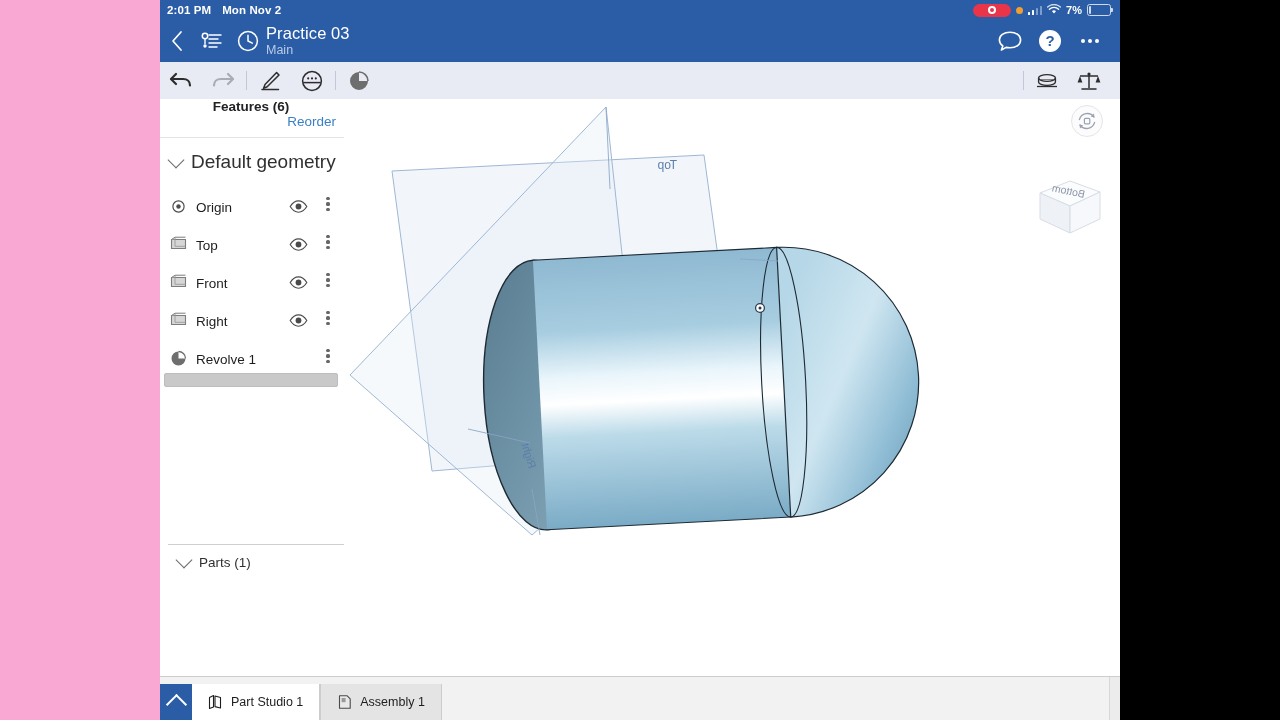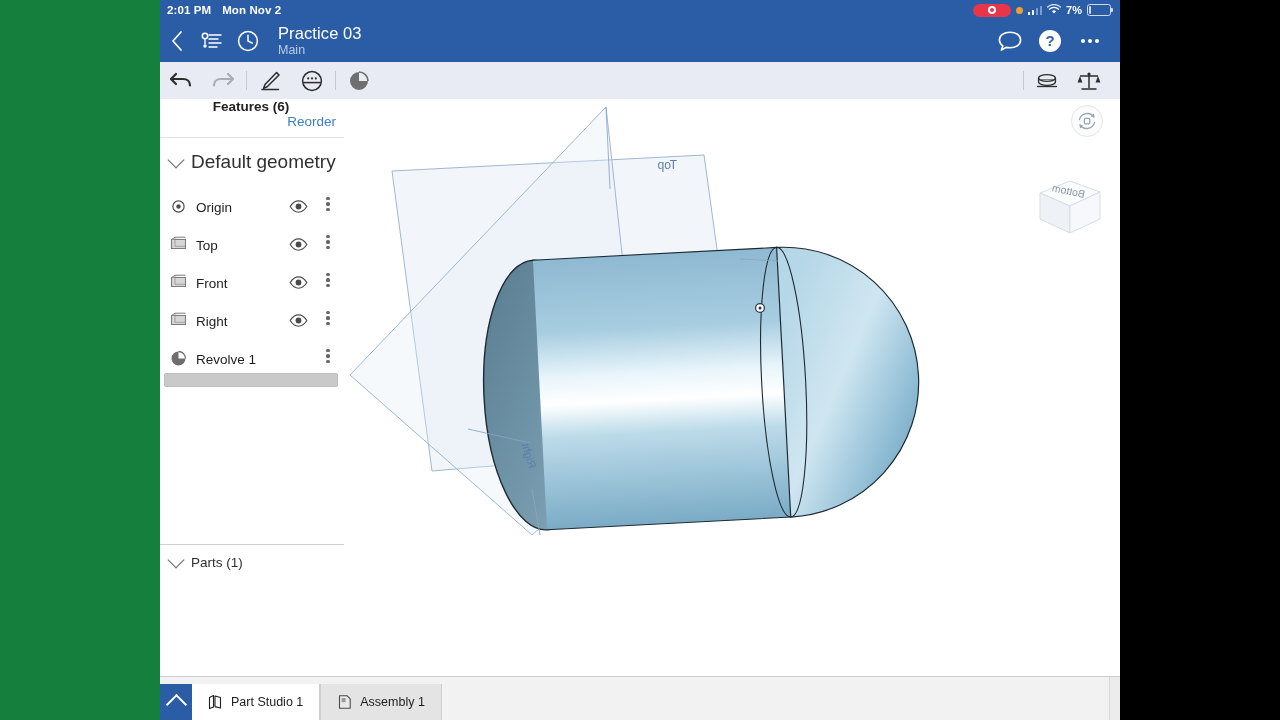"2:01 PM" #screen { background: #15803d -> #f9a8d4 }
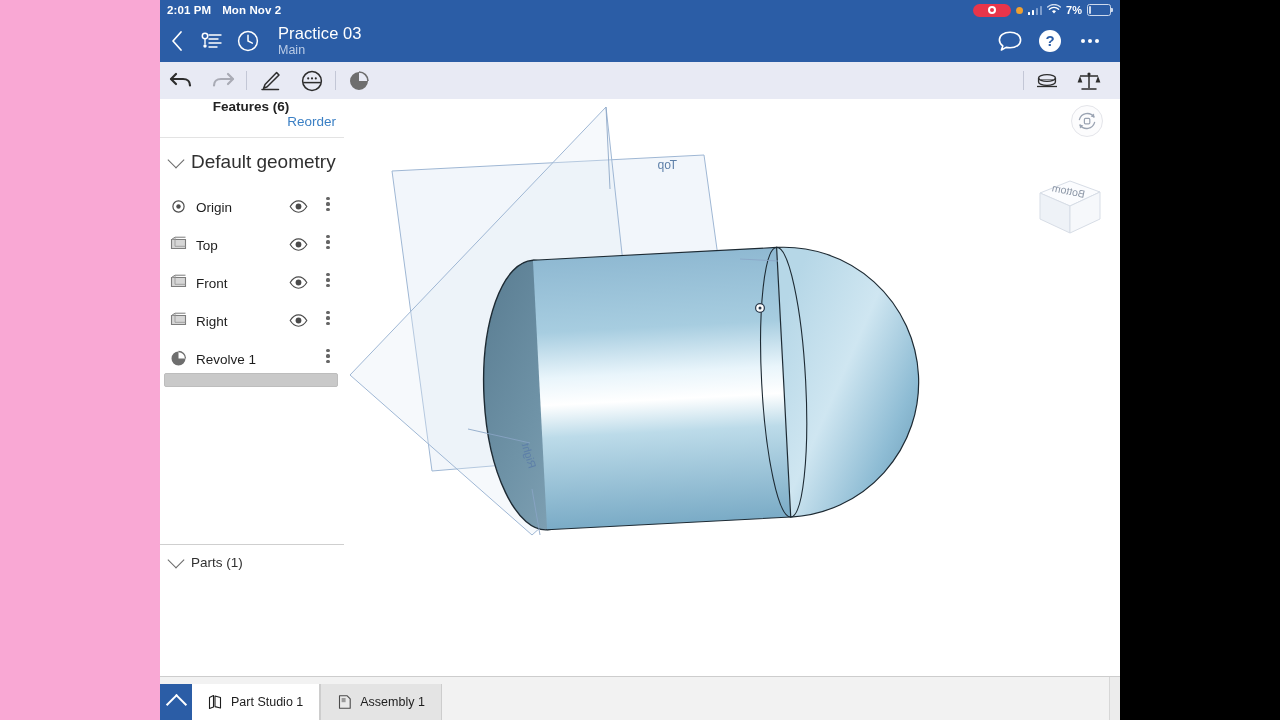"Practice 03" .doc-title { margin-left: 12px -> 0 }
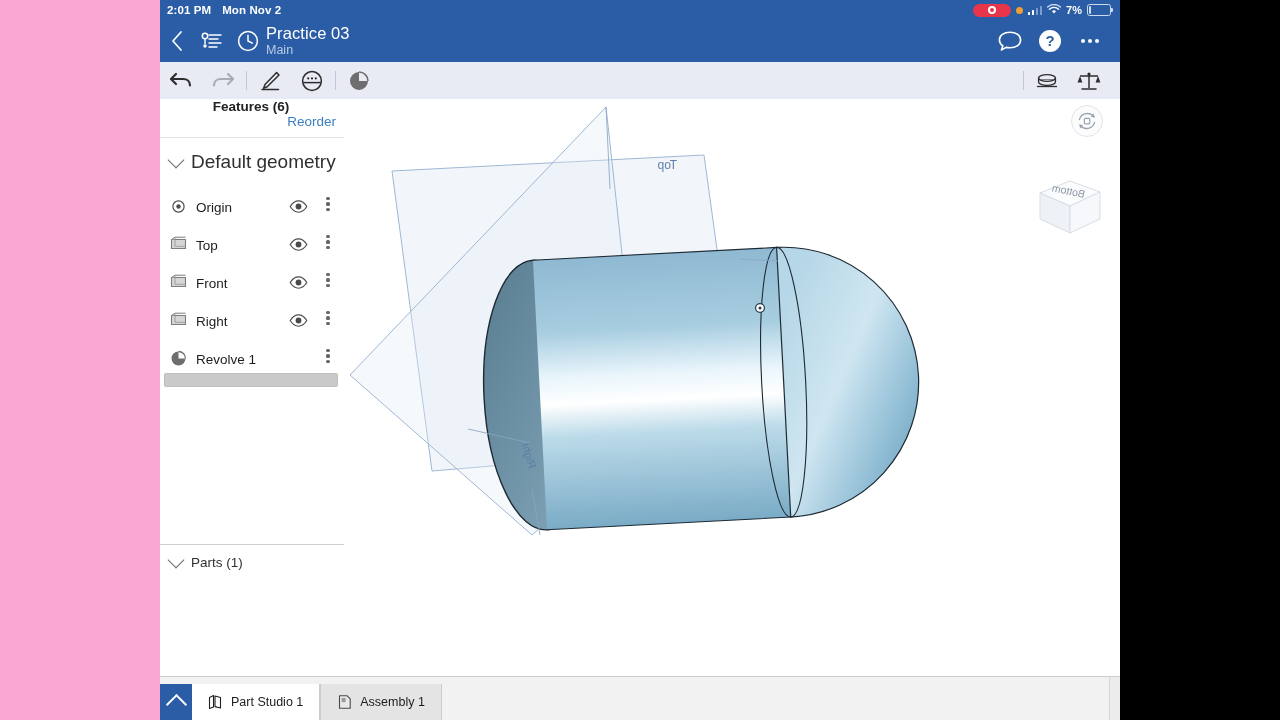"Parts (1)" .parts { left: 0 -> 8px }
